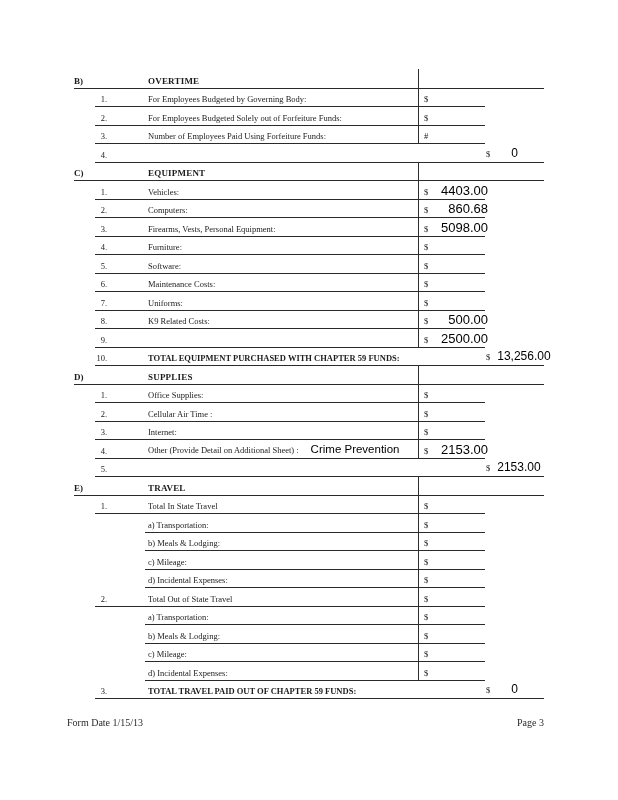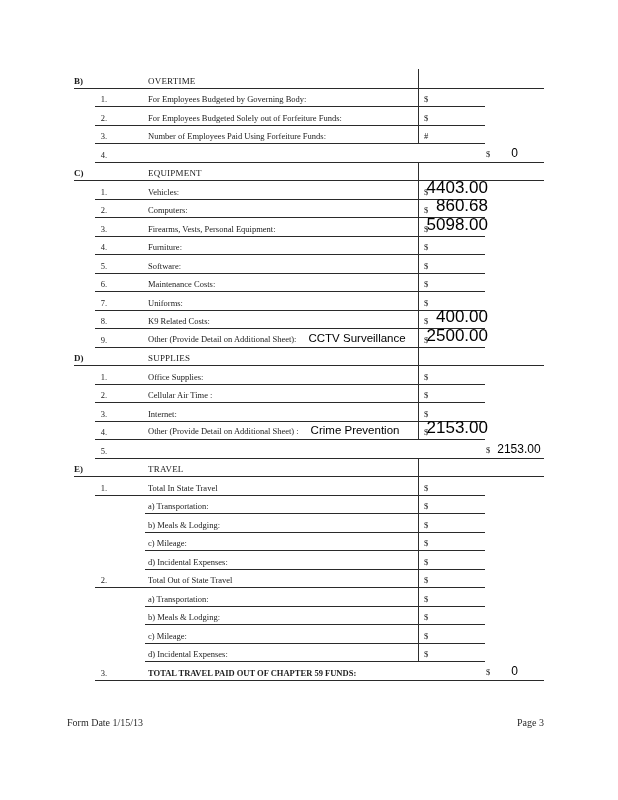"OVERTIME" .title { font-weight: normal -> bold }
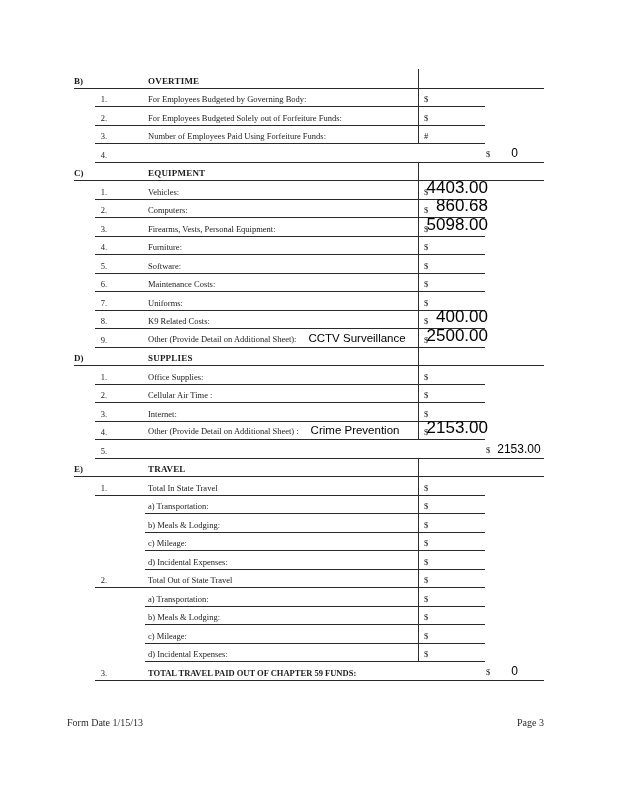"4403.00" .val { font-size: 17px -> 13px }
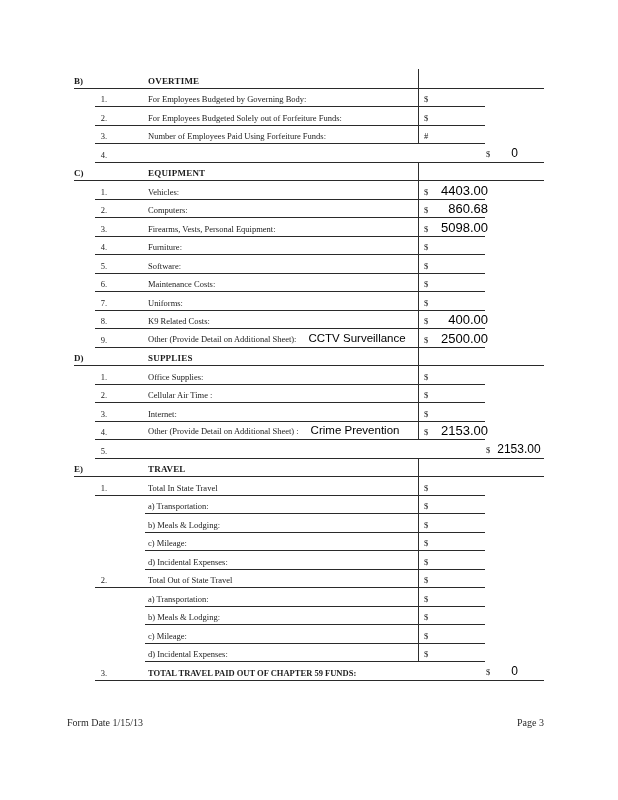"400.00" span.val { text: 400.00 -> 500.00 }
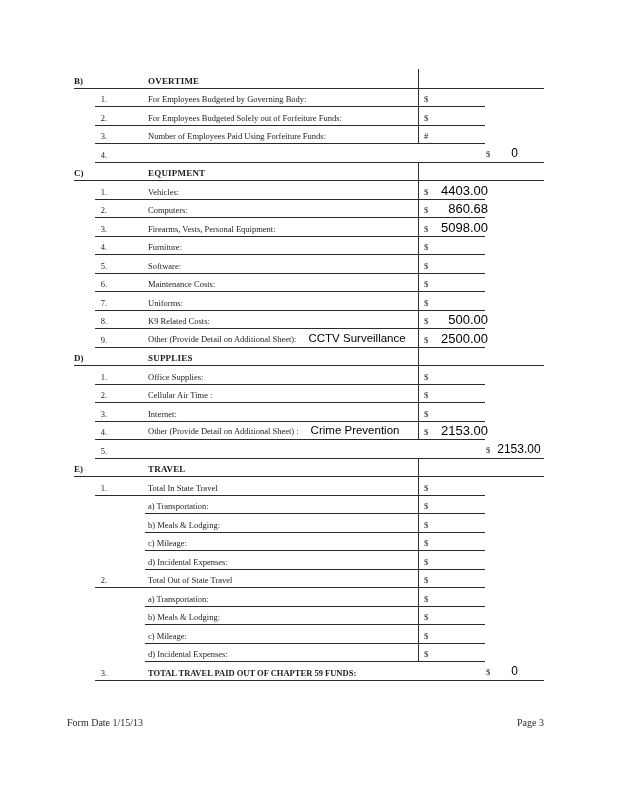"Other (Provide Detail on Additional Sheet):" span.labelwrap { html: <span> <span>Other (Provide Detail on Additional Sheet):</span> <span>CCTV Surveillance</span> </span> -> none }
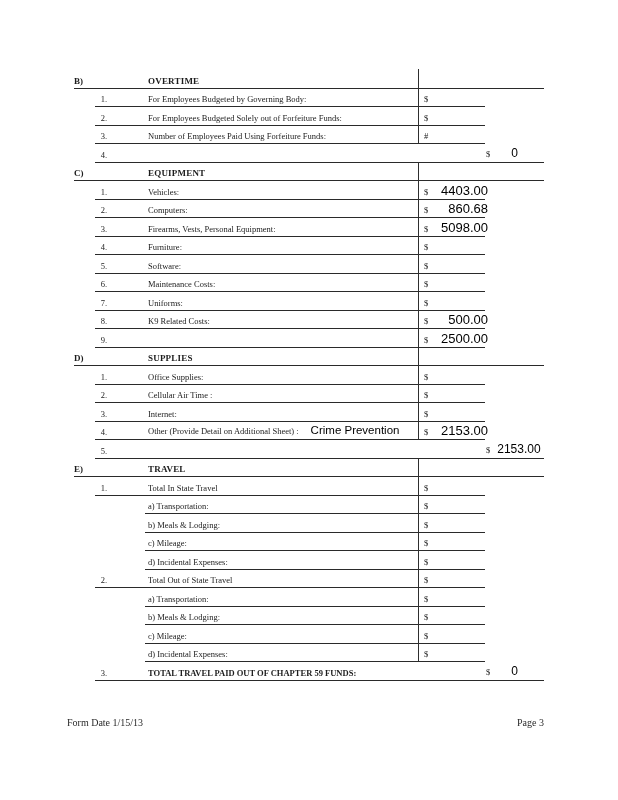"10." div.row { html: none -> <div> <span>10.</span> <span>TOTAL EQUIPMENT PURCHASED WITH CHAPTER 59 FUNDS:</span> <span> <span>$</span> <span>13,256.00</span> </span> <span></span> </div> }
